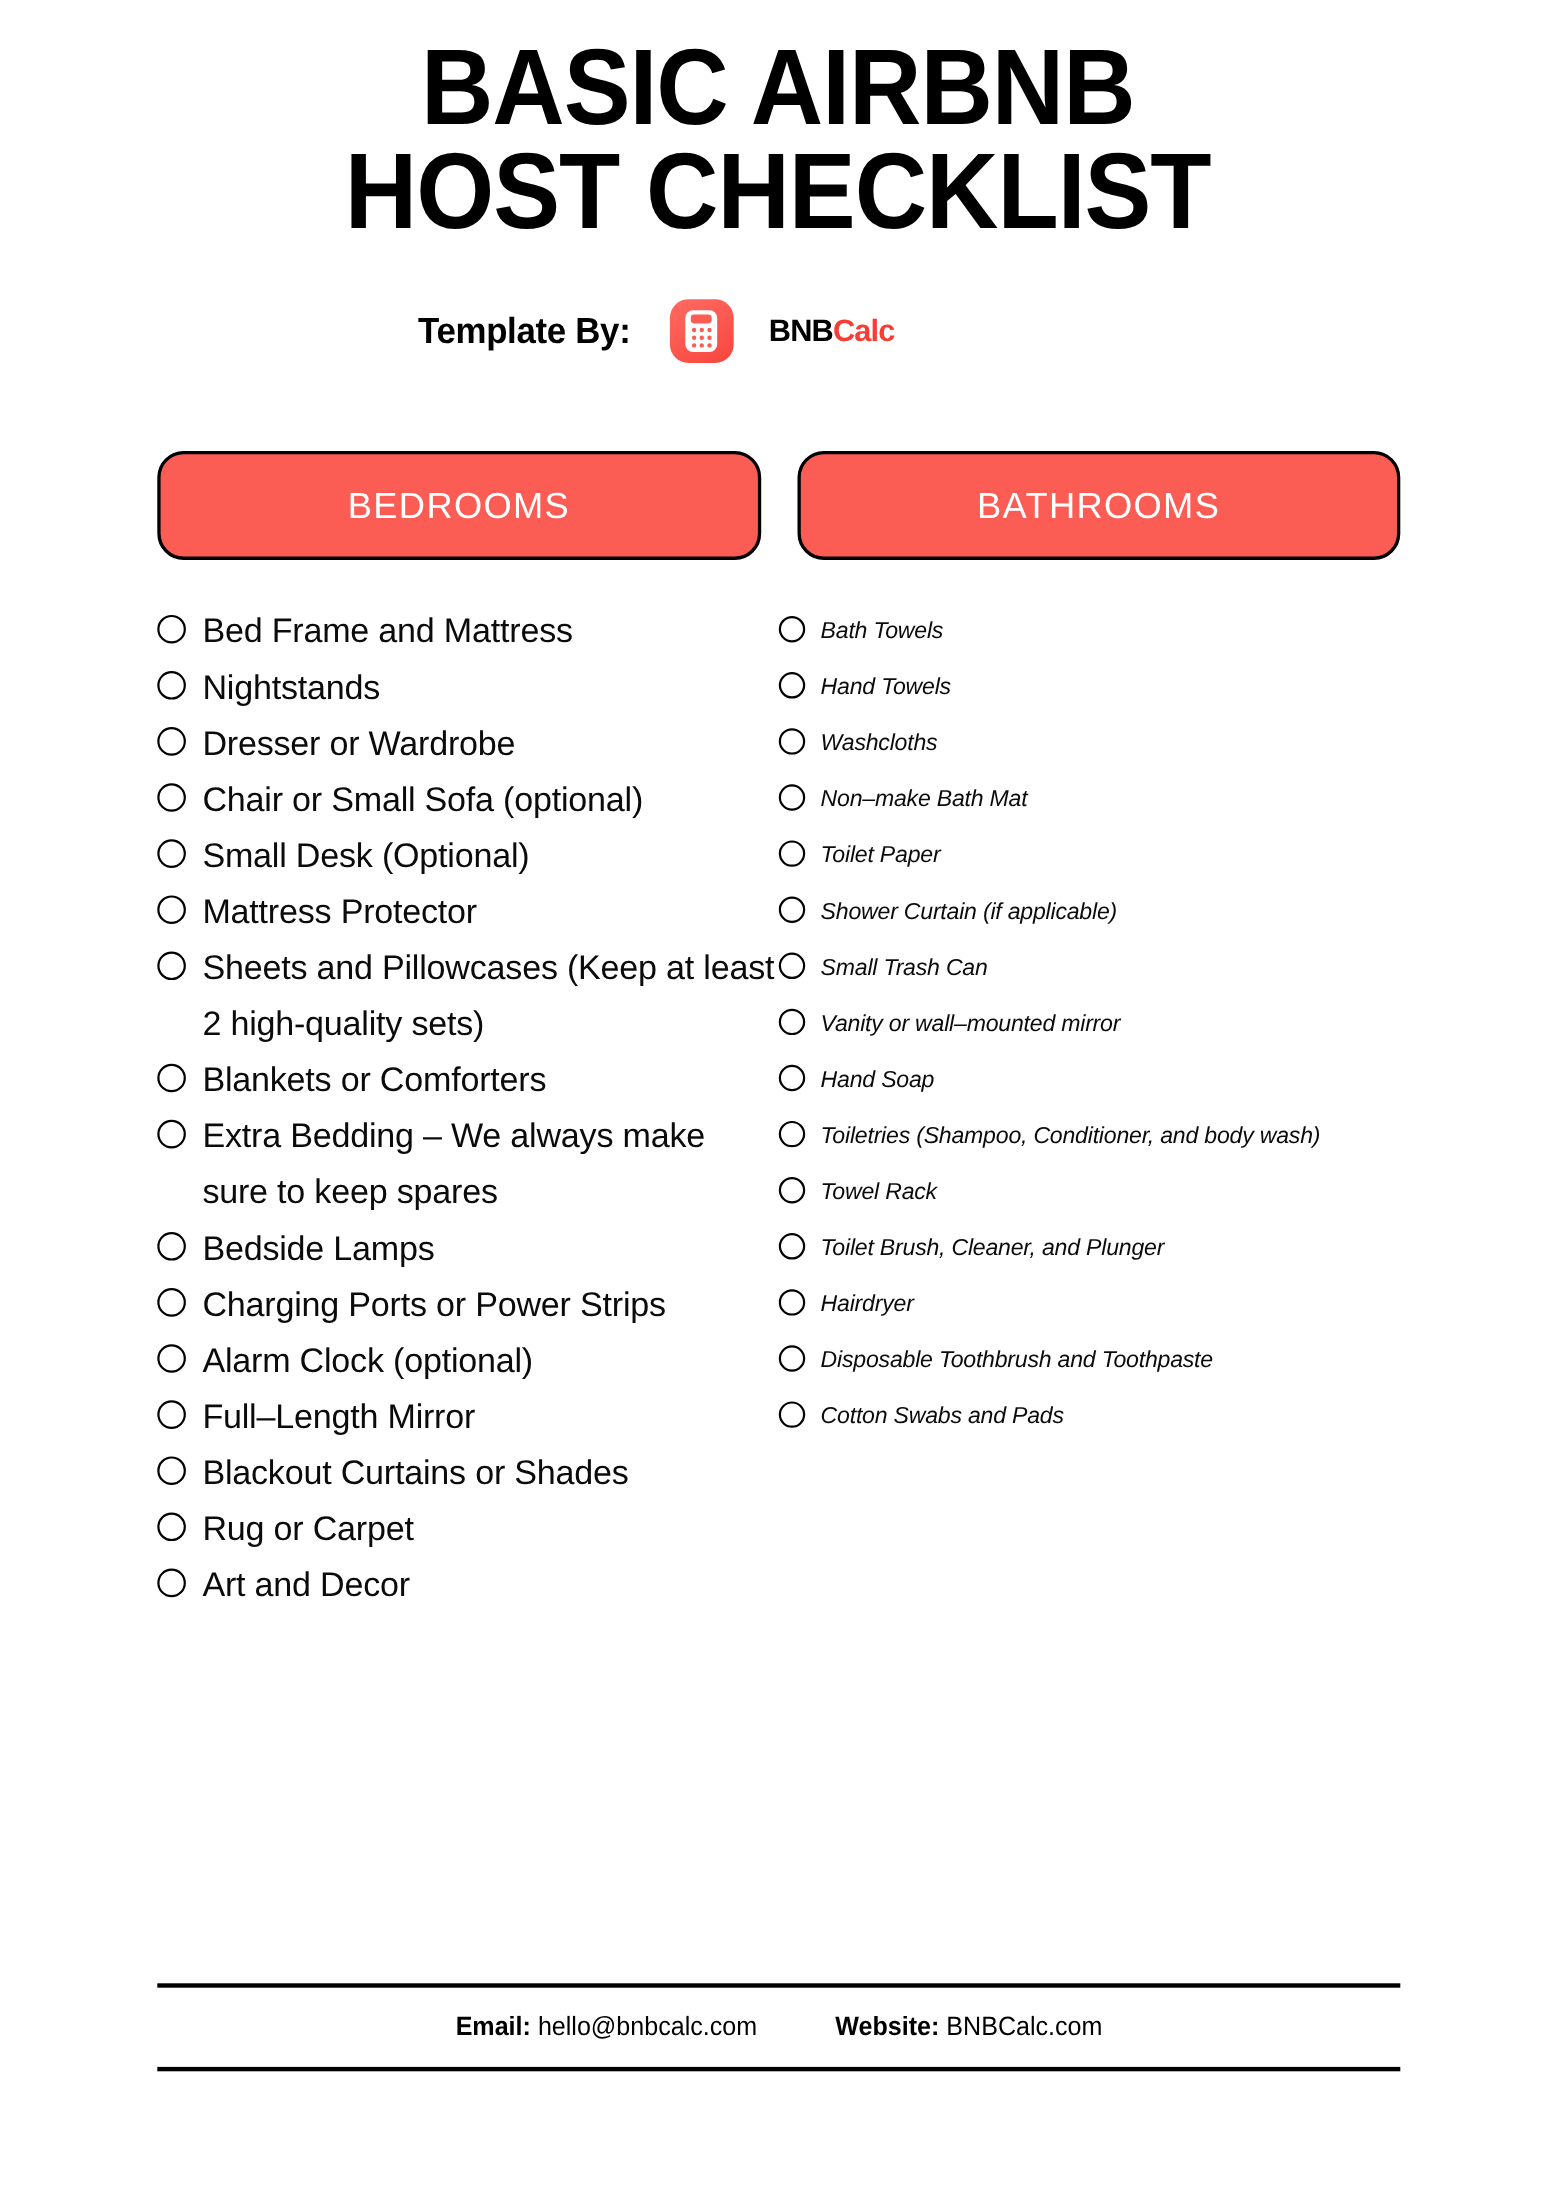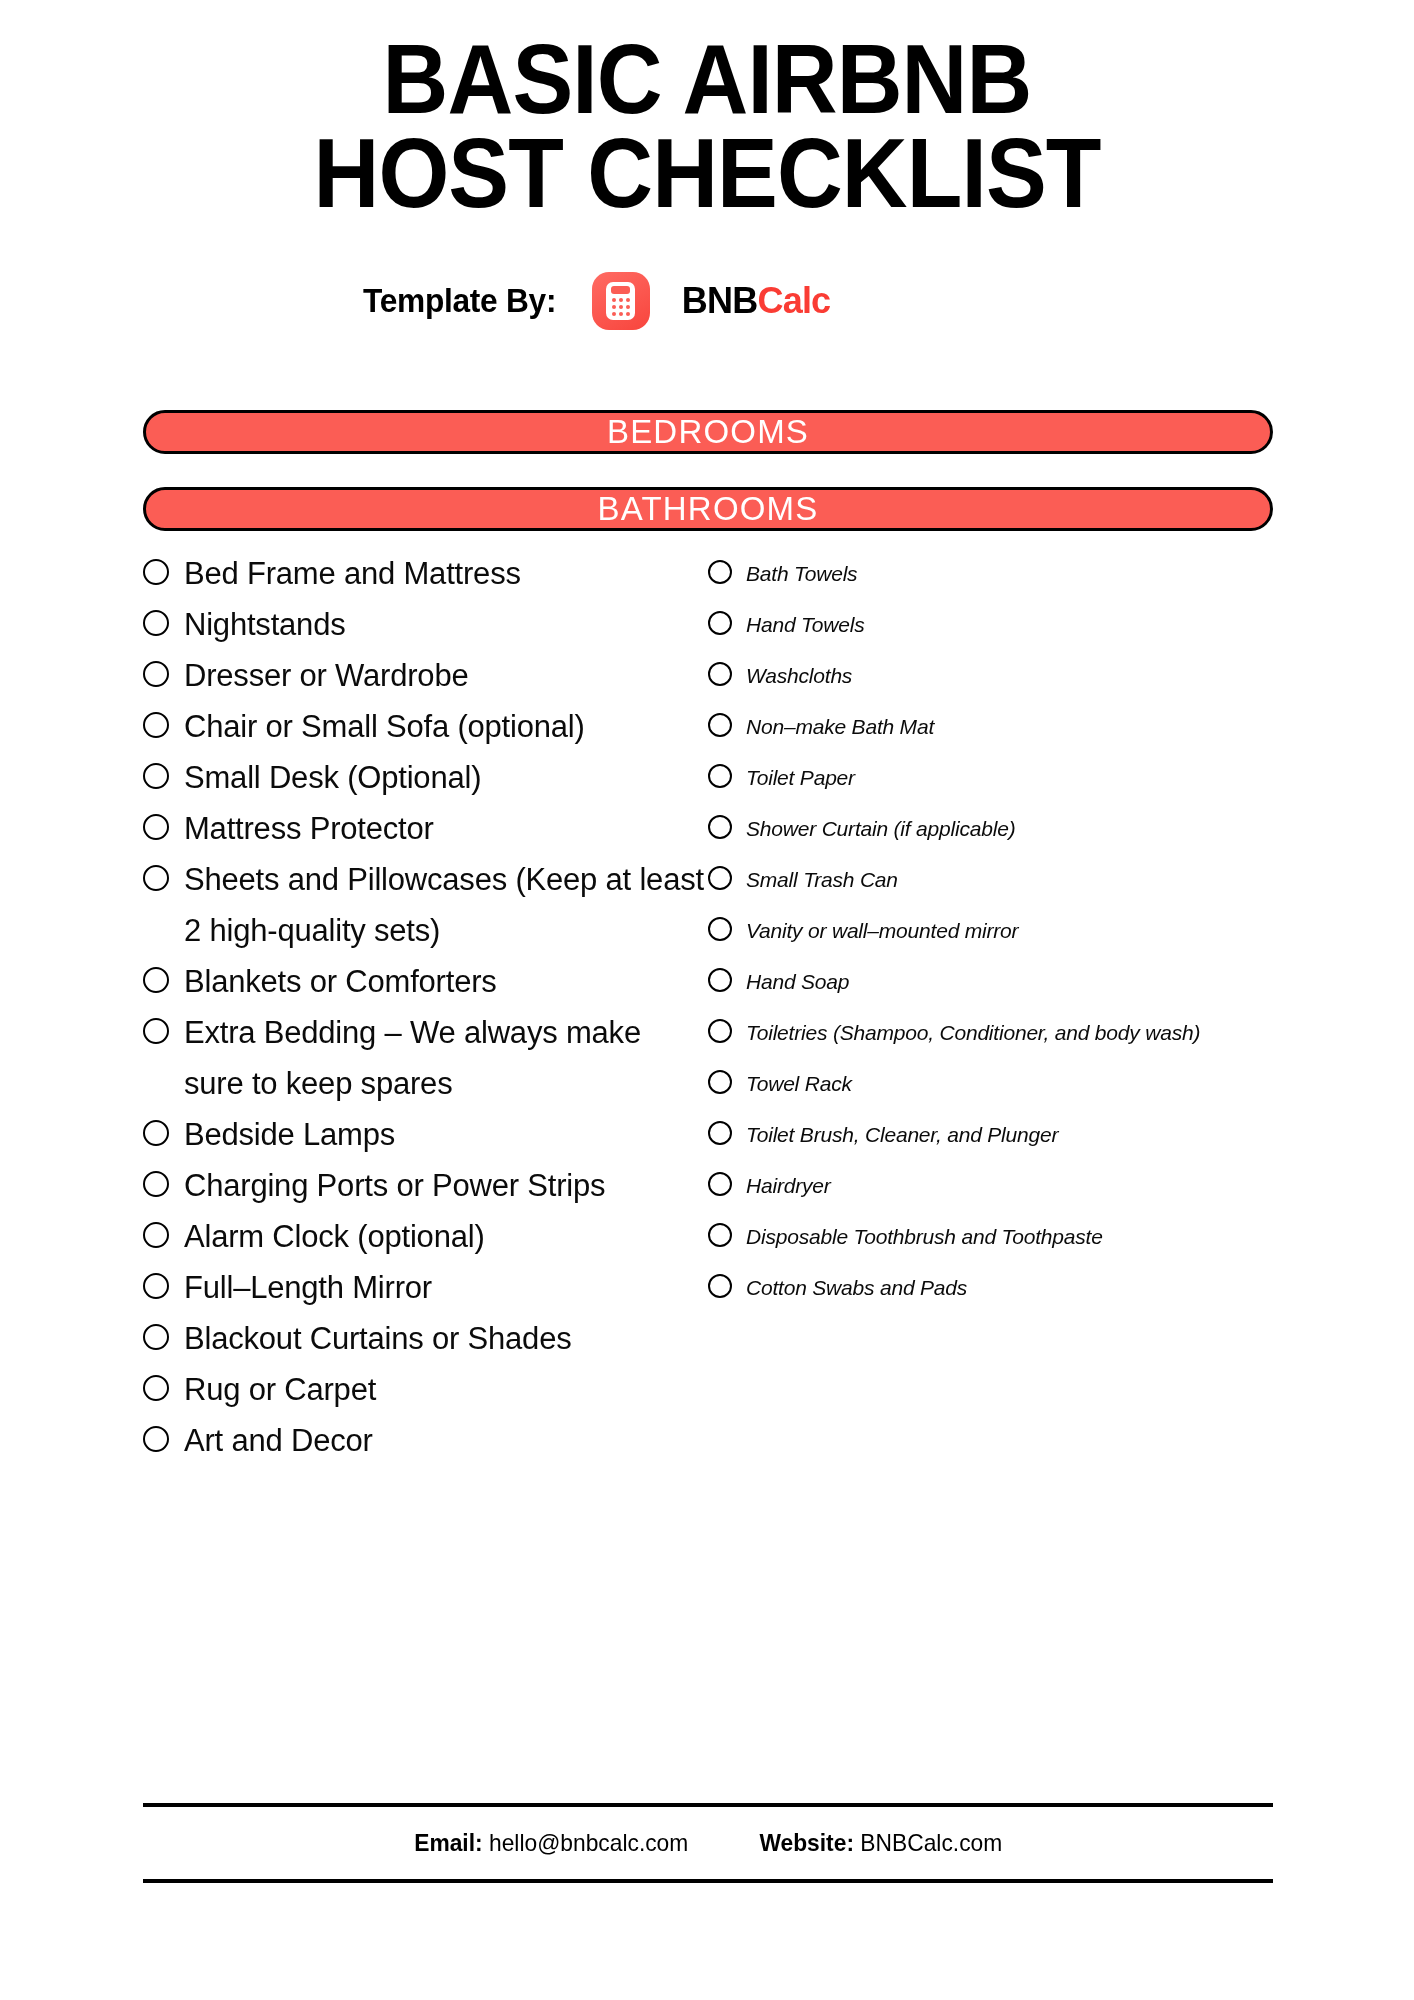"BNBCalc" .brand-name { font-size: 36px -> 28px }
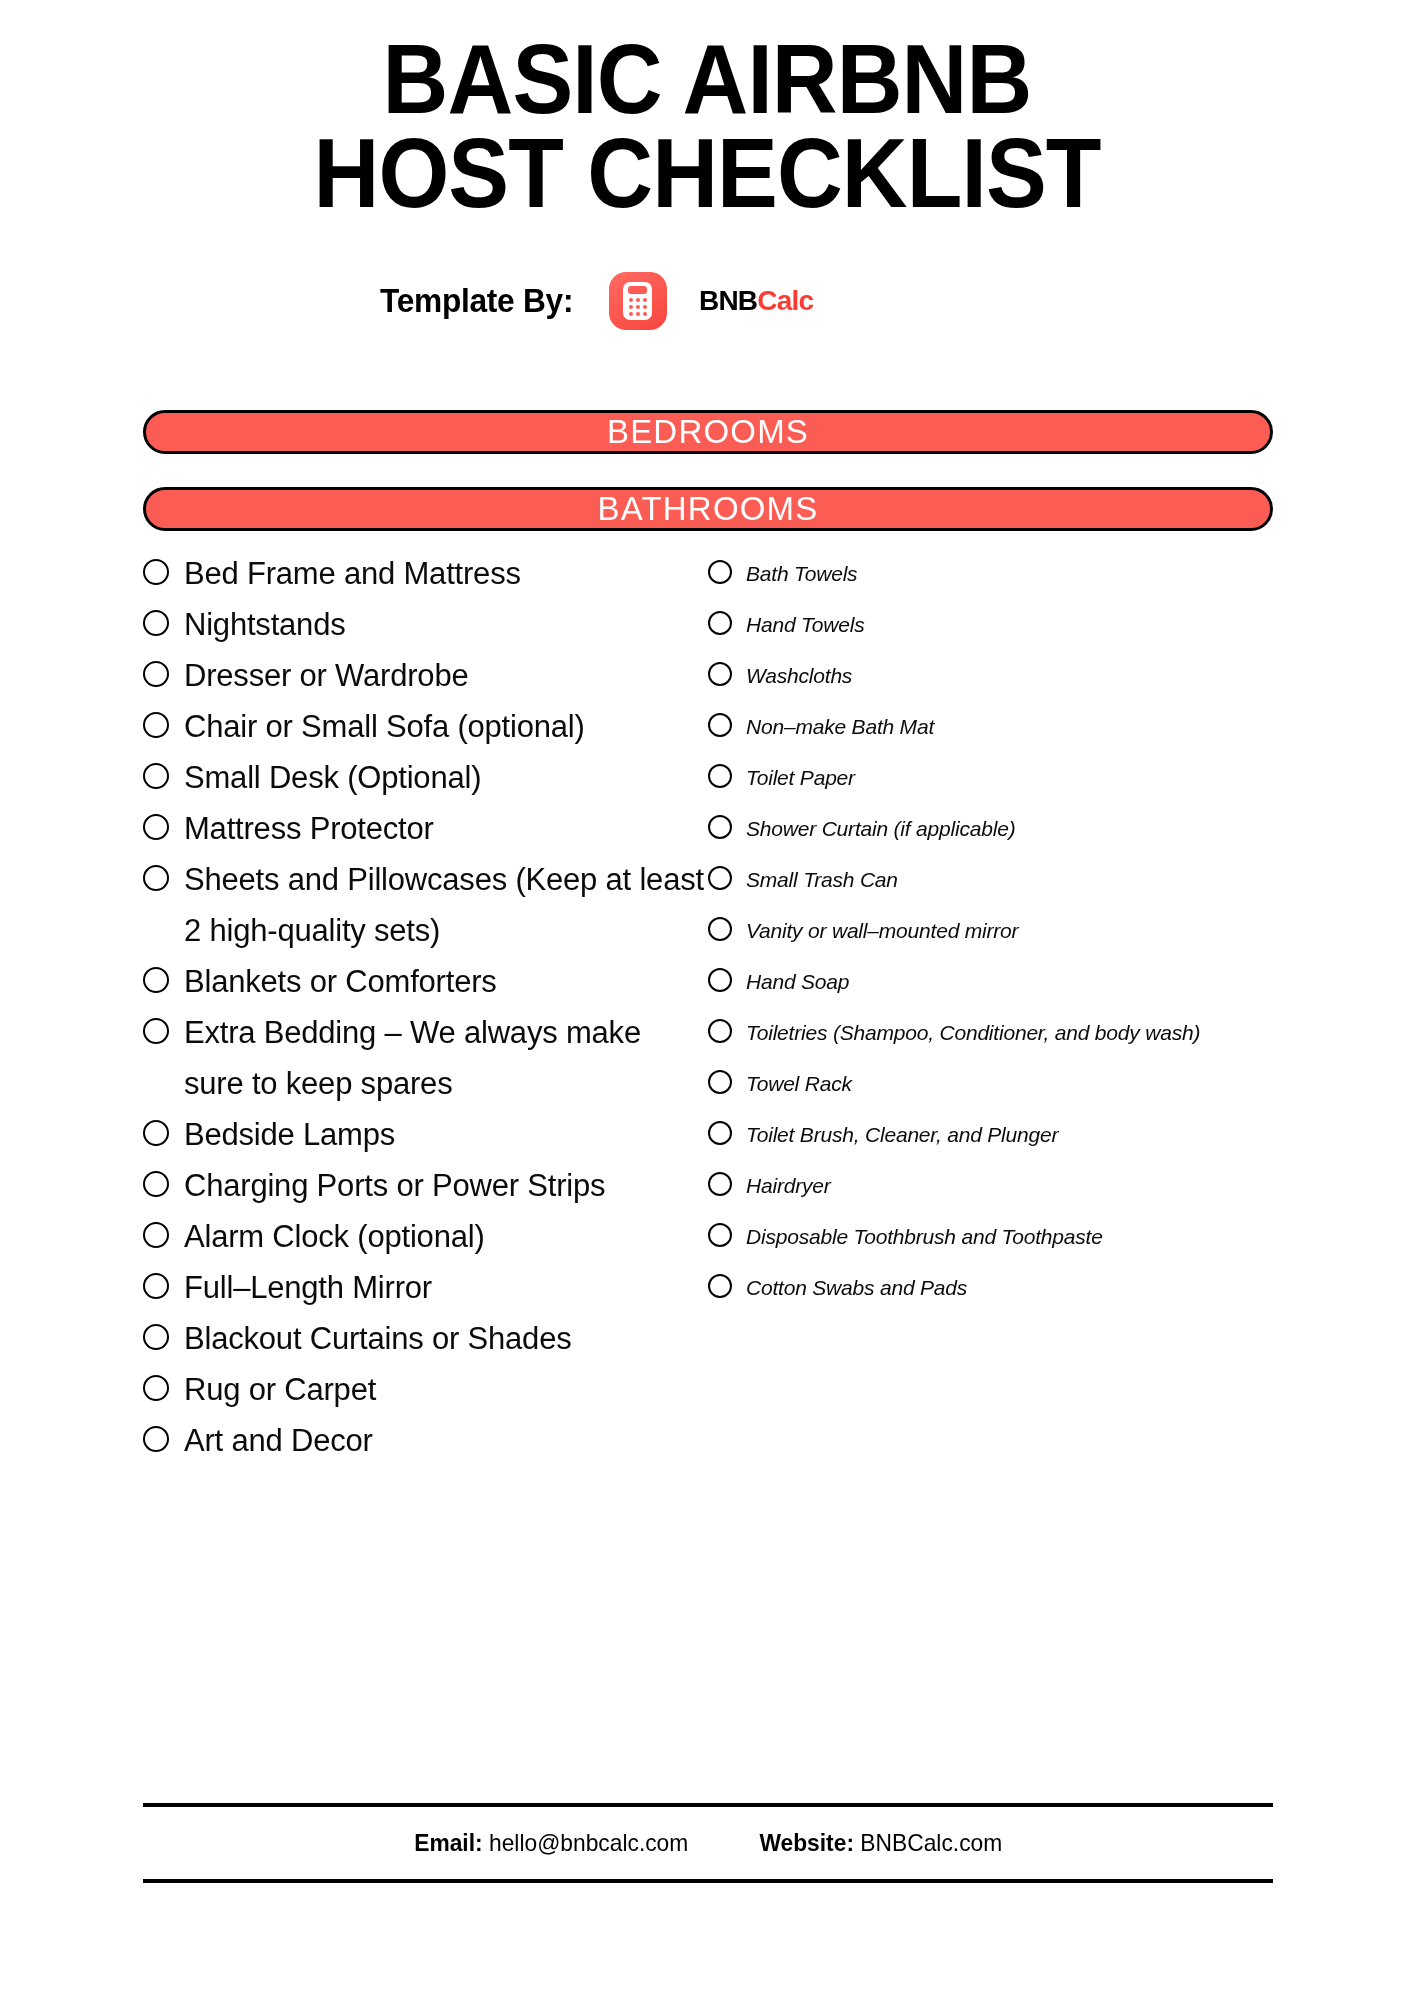"BEDROOMS" .section-headers { flex-direction: column -> none }
